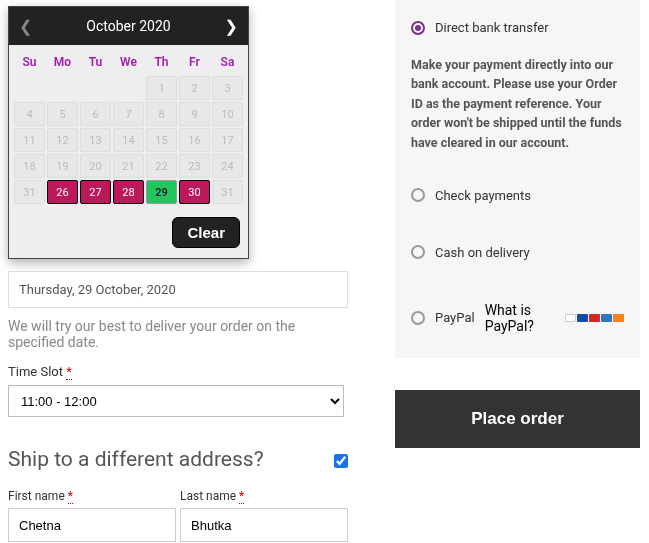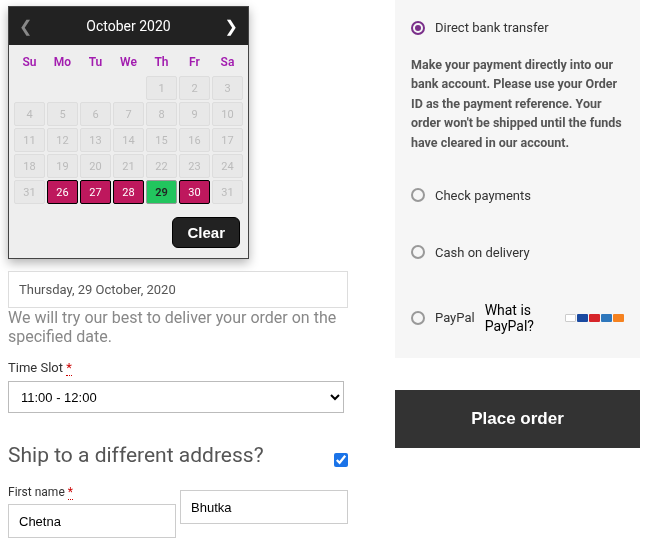"We will try our best" .date-hint { font-size: 16px -> 14px; margin-top: none -> 10px }
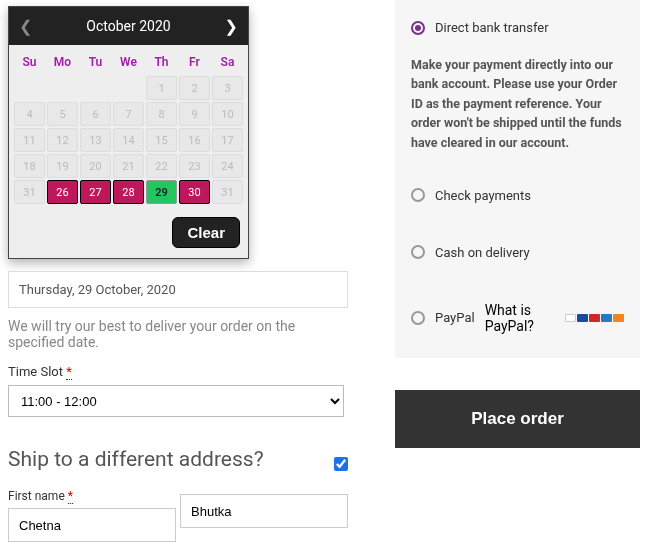"Ship to a different address?" .ship-row { align-items: flex-end -> center }
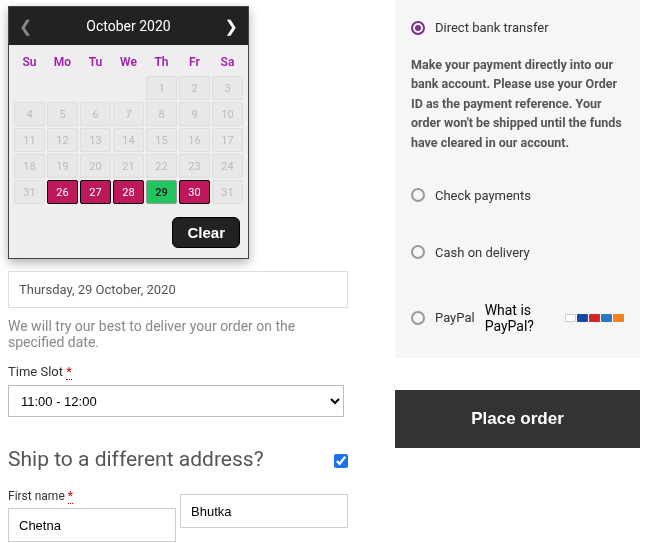"Last name *" div.field-label { html: none -> <div><span>Last name </span><span>*</span></div> }
